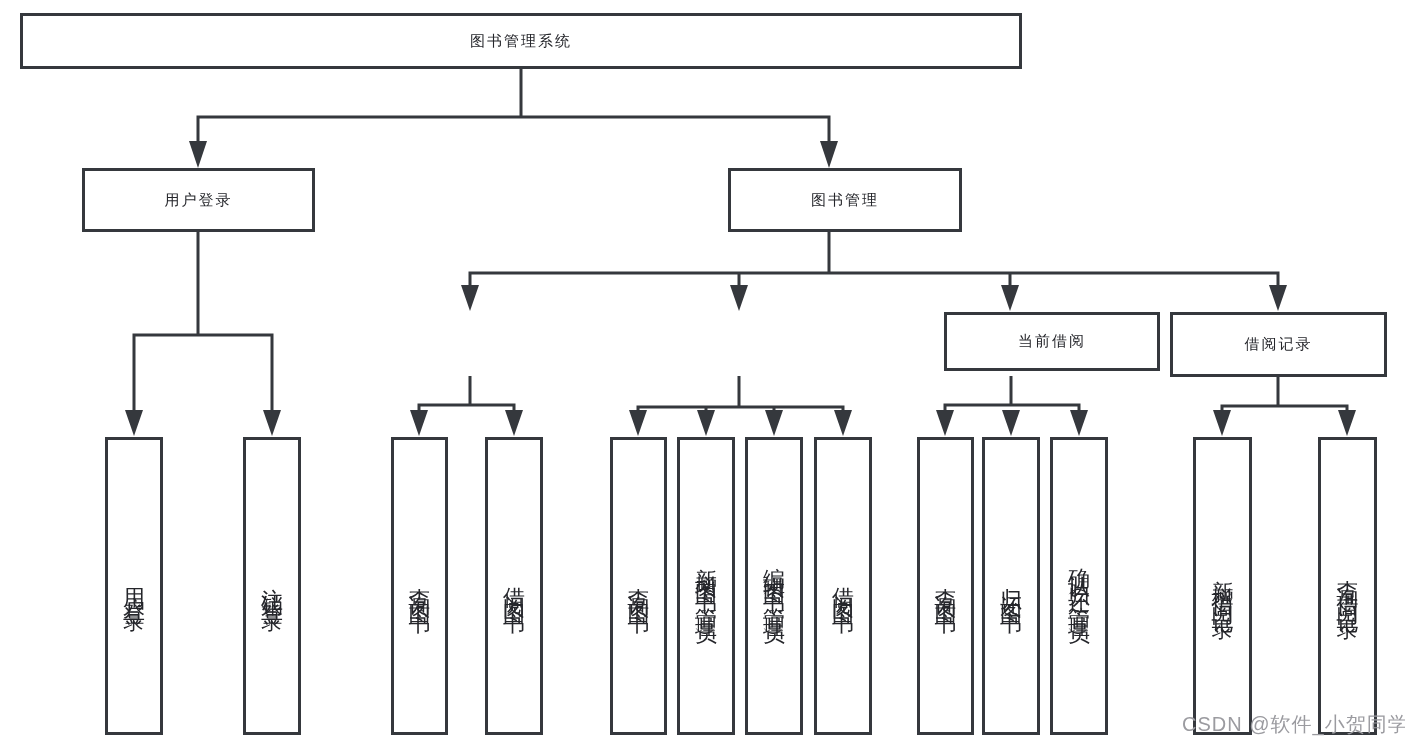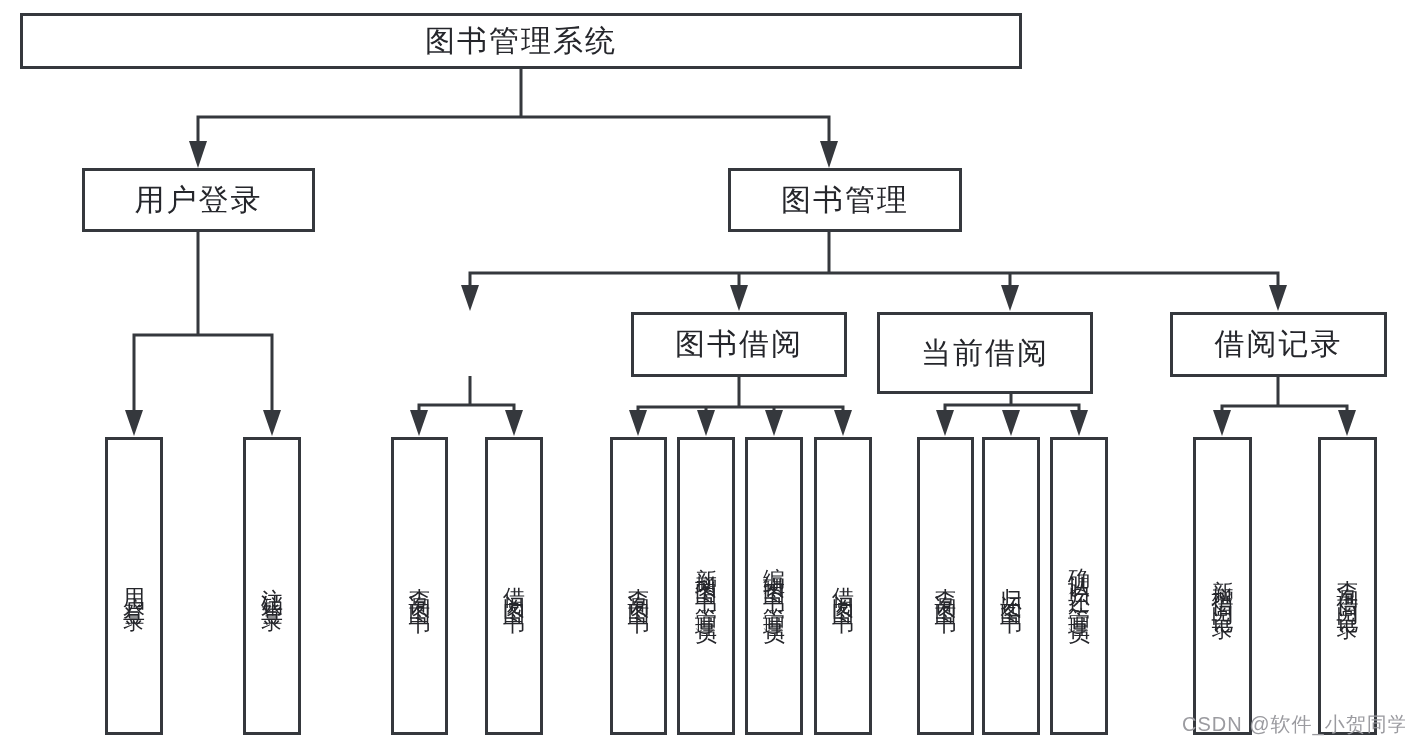"图书管理系统" .hbox { font-size: 30px -> 15px }
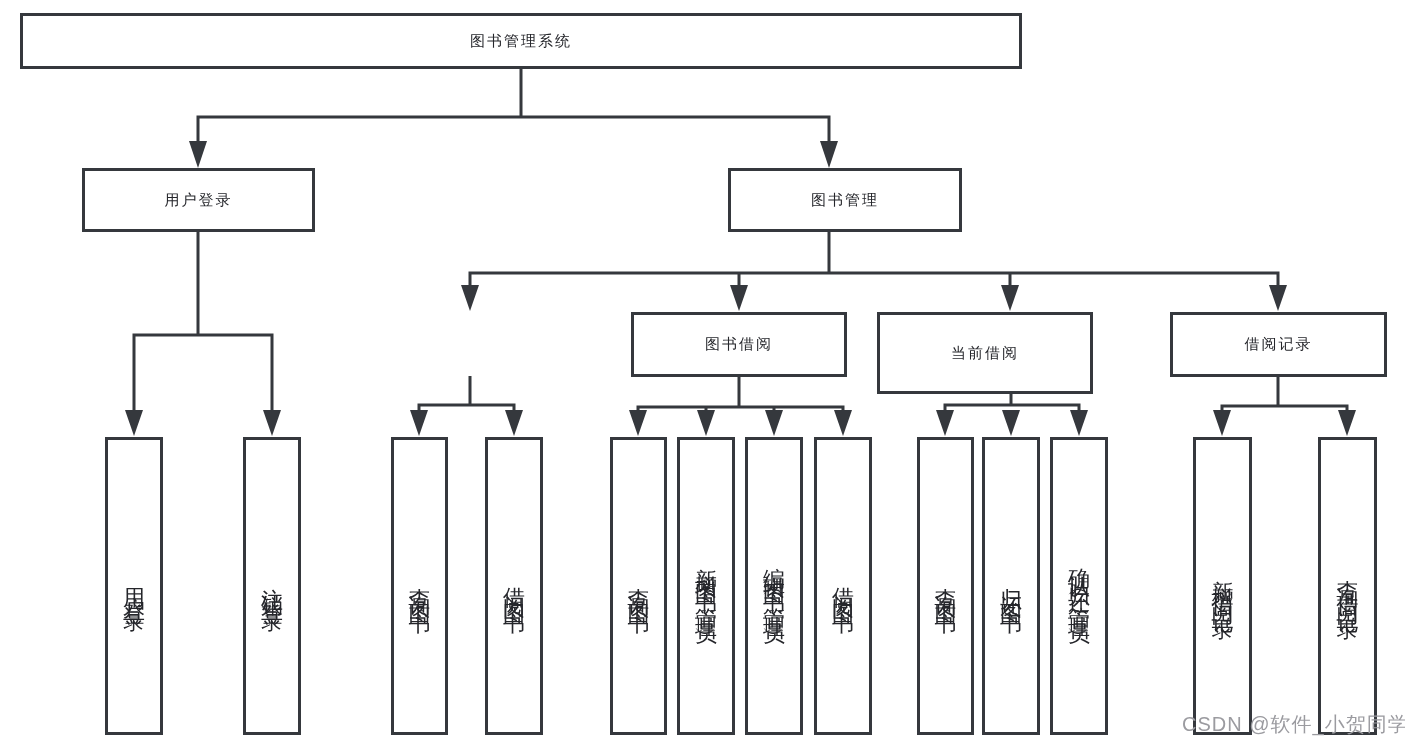"图书借阅" div.box { html: <div> <span>图书借阅</span> </div> -> none }
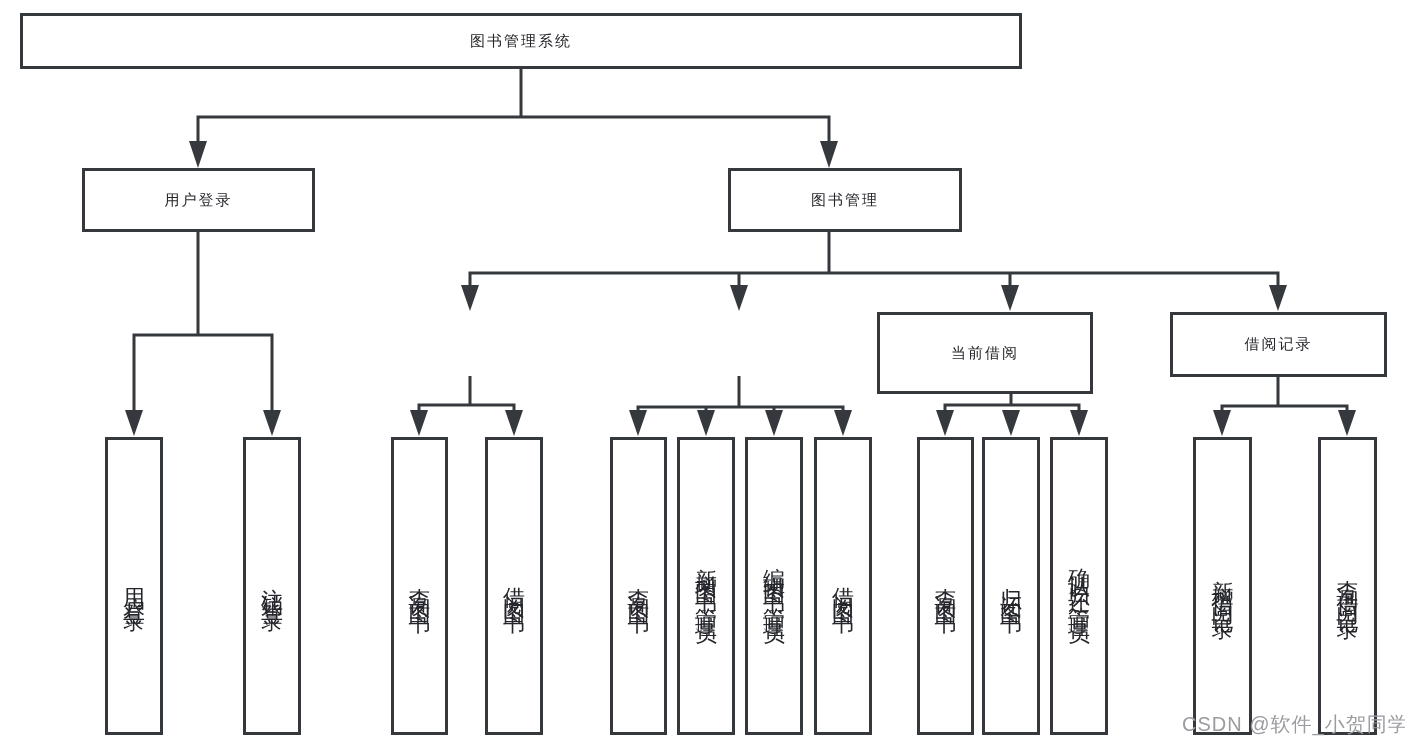"当前借阅" div.box { height: 82px -> 59px; left: 877px -> 944px }
